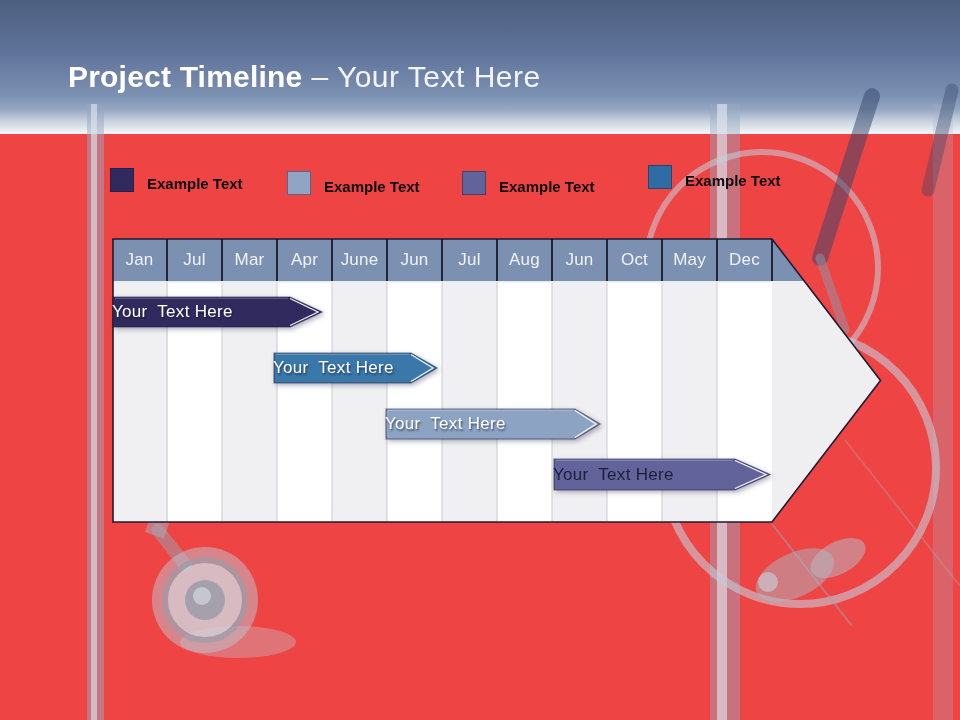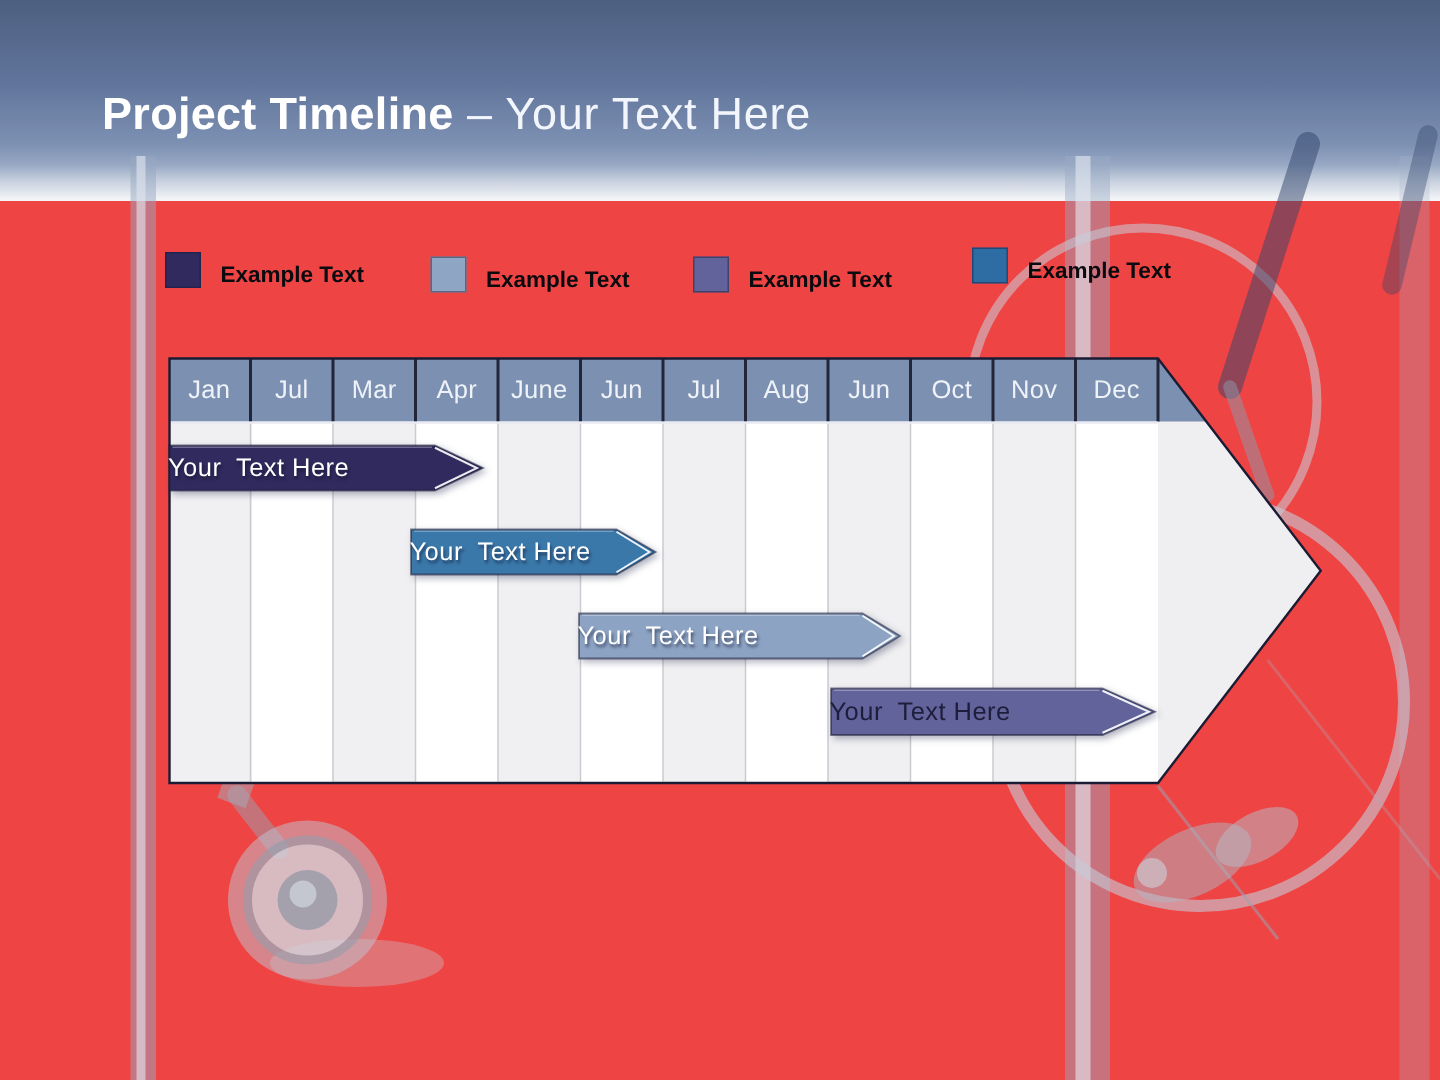"Nov" div.month-cell { text: Nov -> May }
